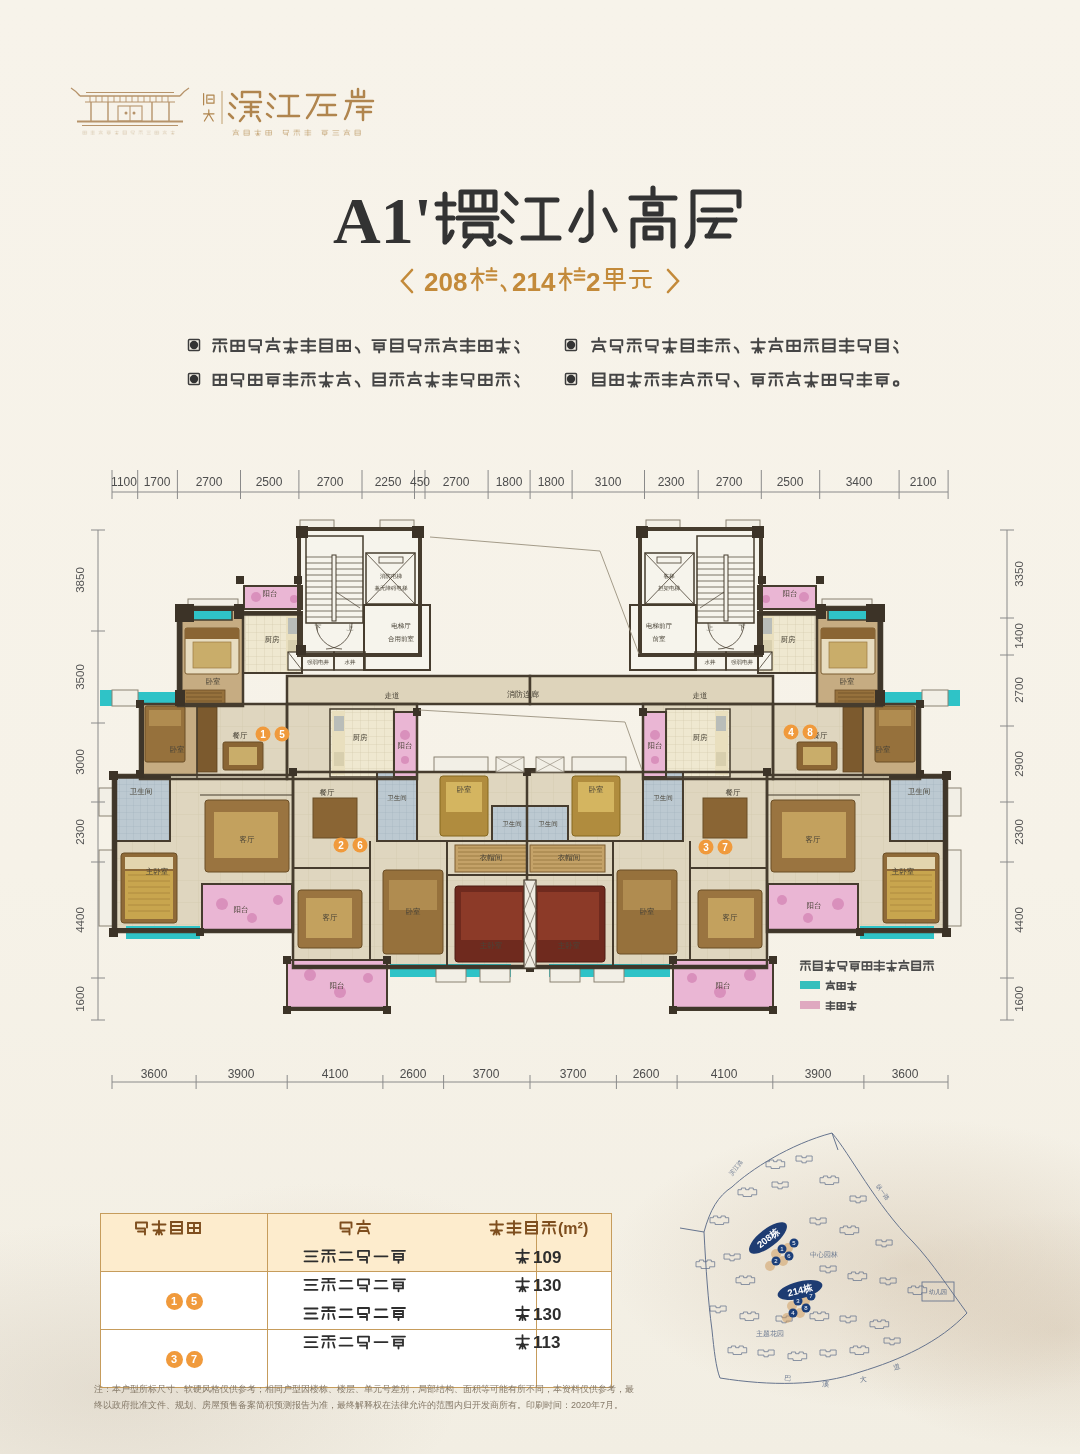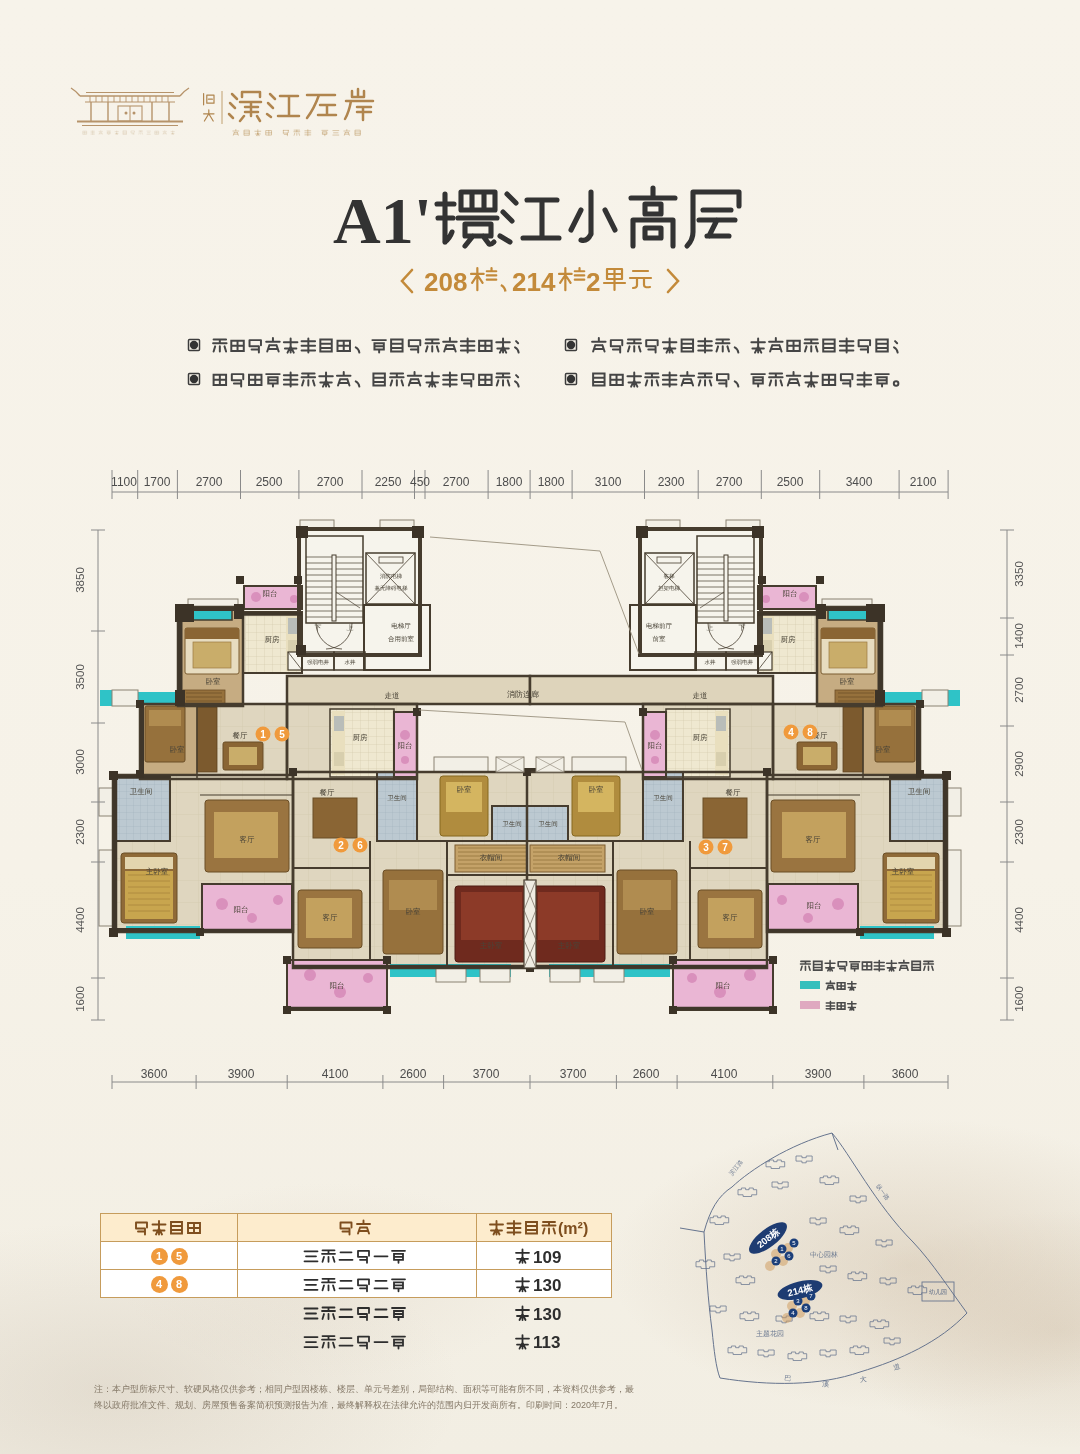"1 5" .ftab td { padding: 0 -> 15px }
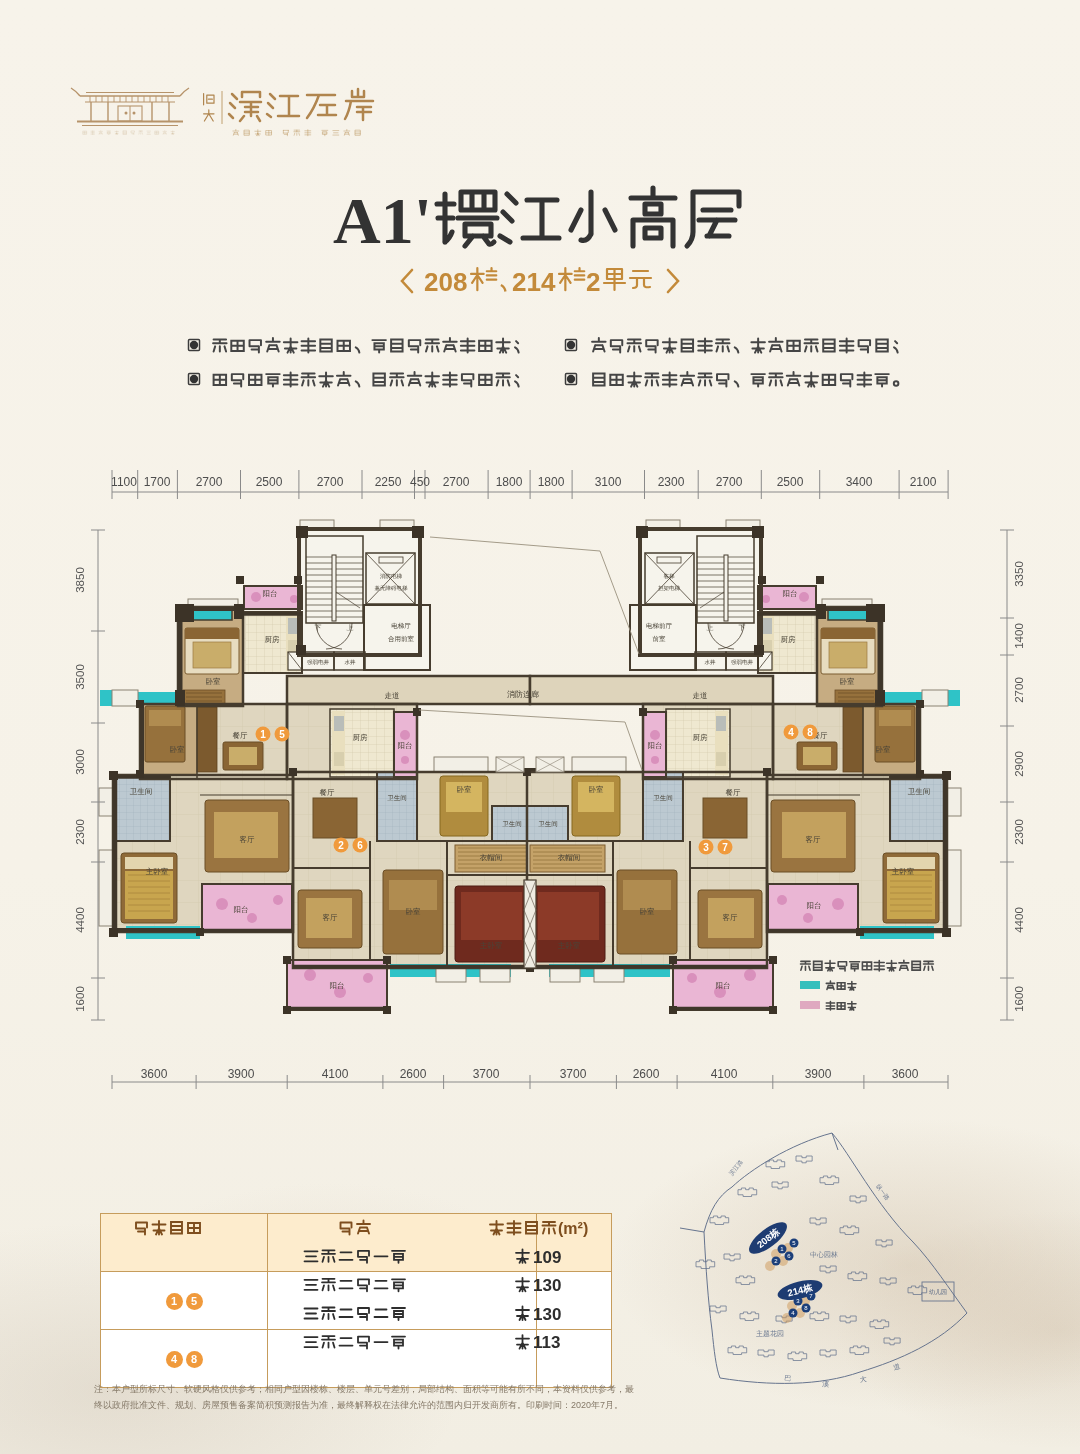"3 7" tr { html: none -> <tr> <td><span>3</span><span>7</span></td> <td>&nbsp;</td> <td>&nbsp;</td> </tr> }
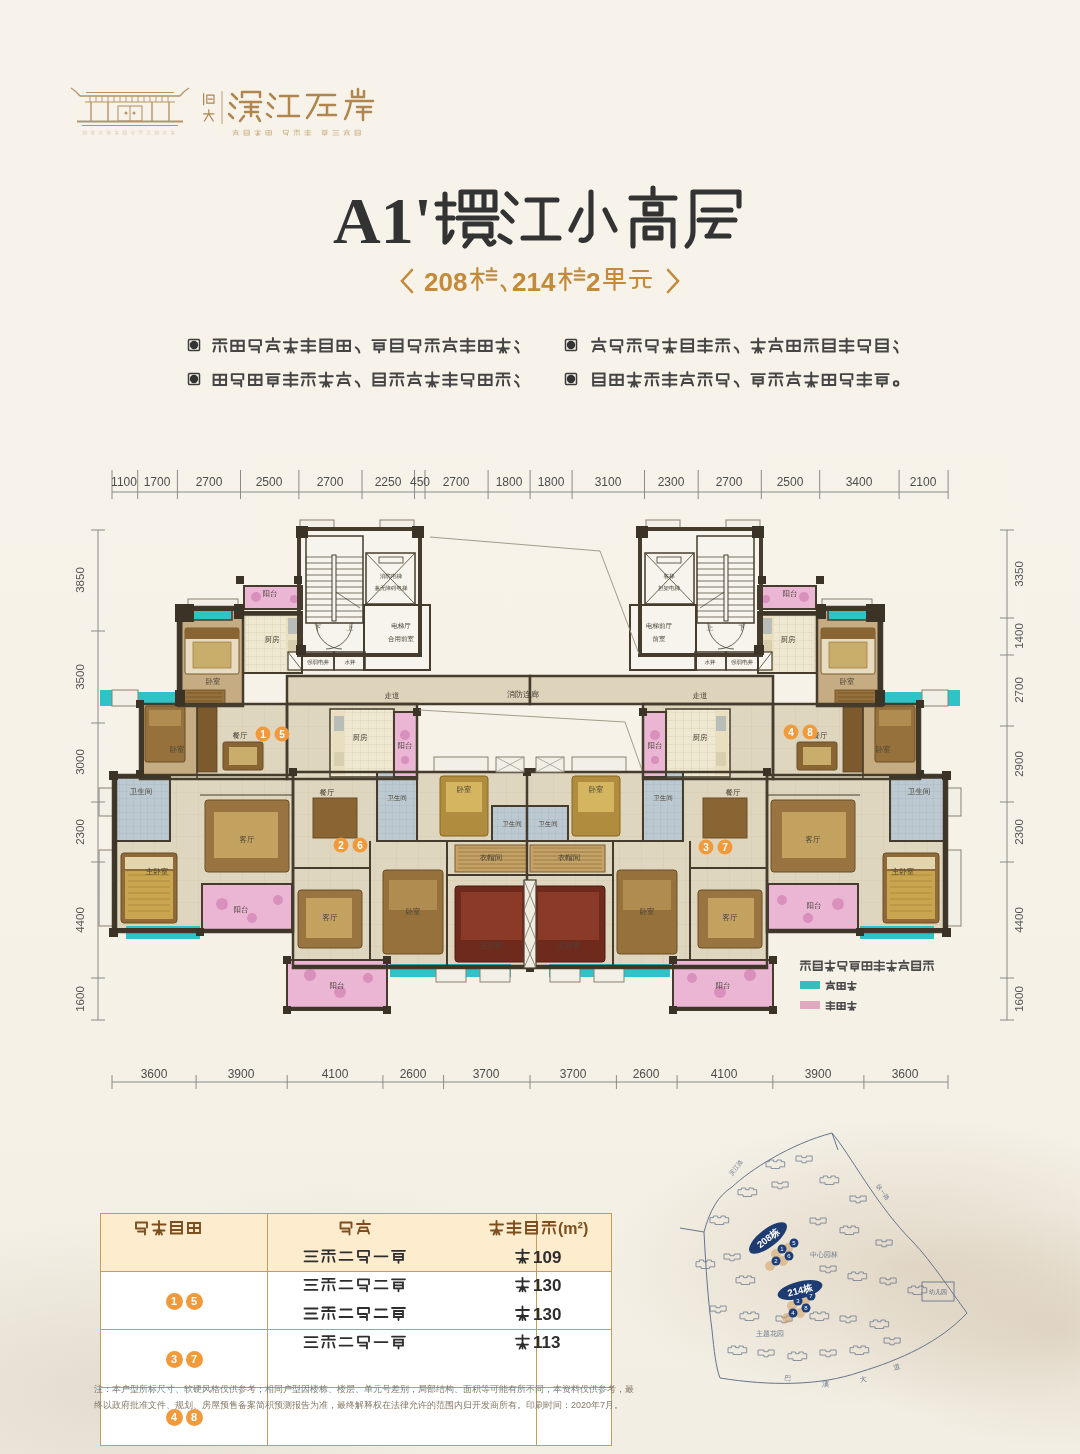"4 8" tr { html: <tr> <td><span>4</span><span>8</span></td> <td>&nbsp;</td> <td>&nbsp;</td> </tr> -> none }
